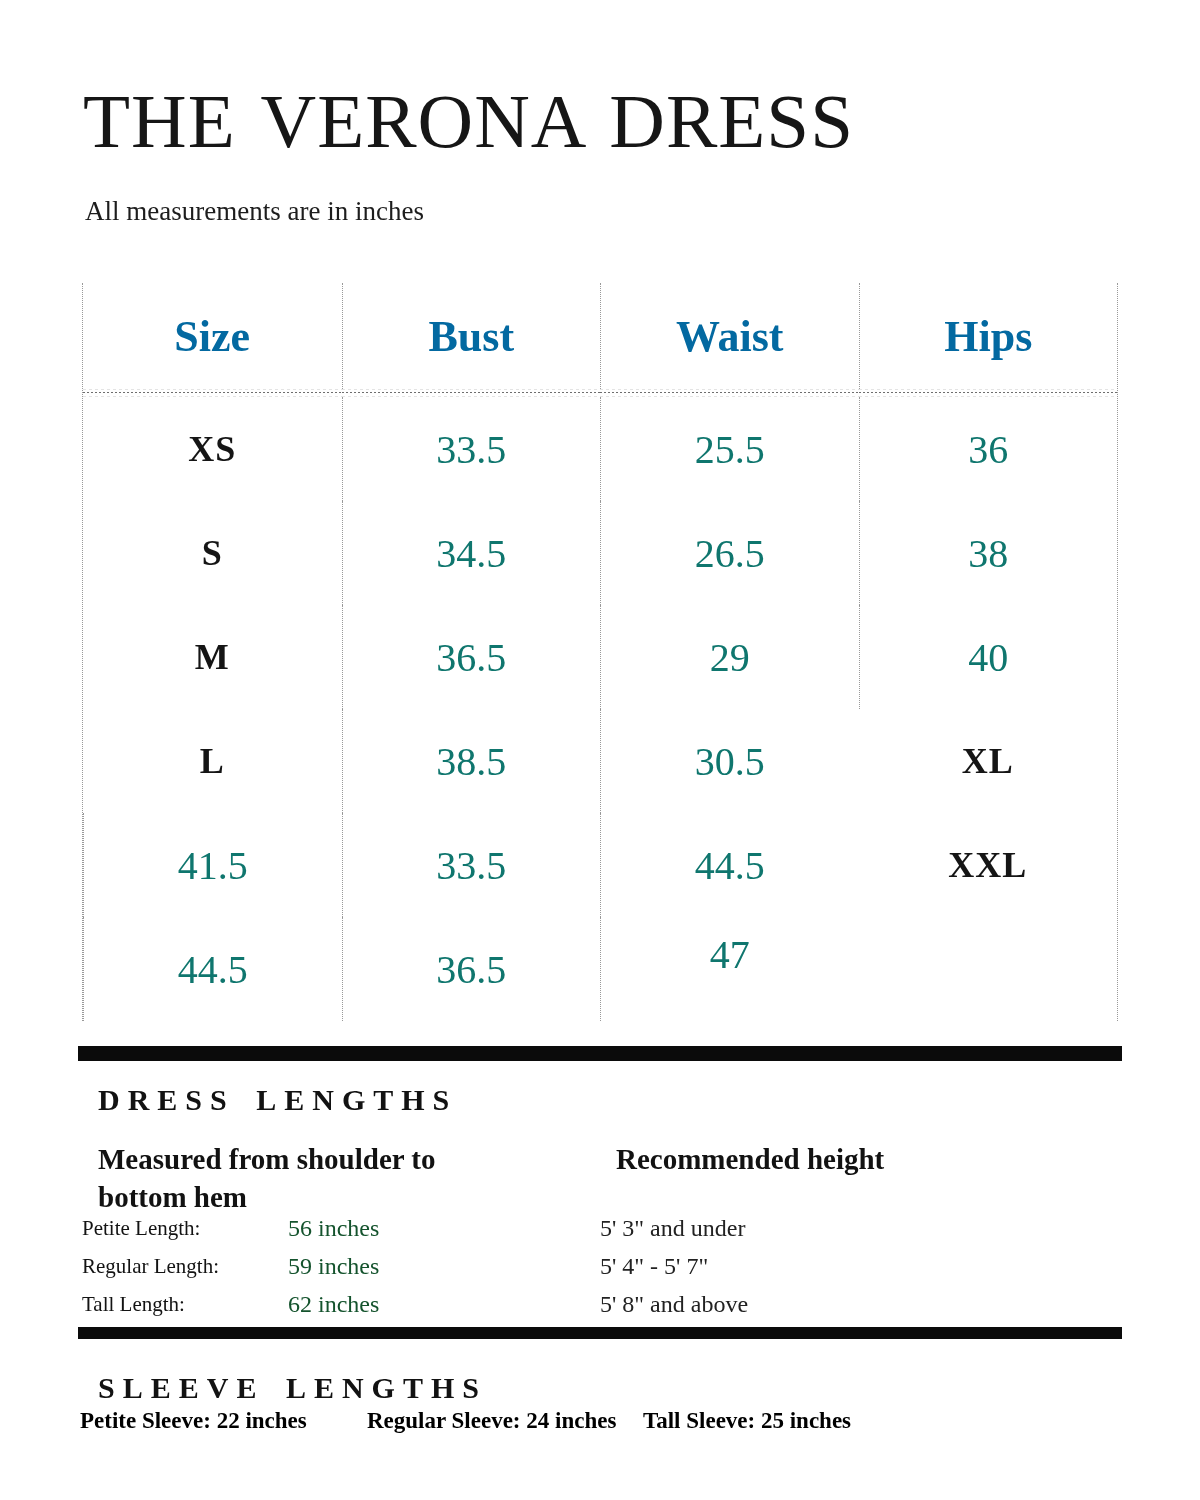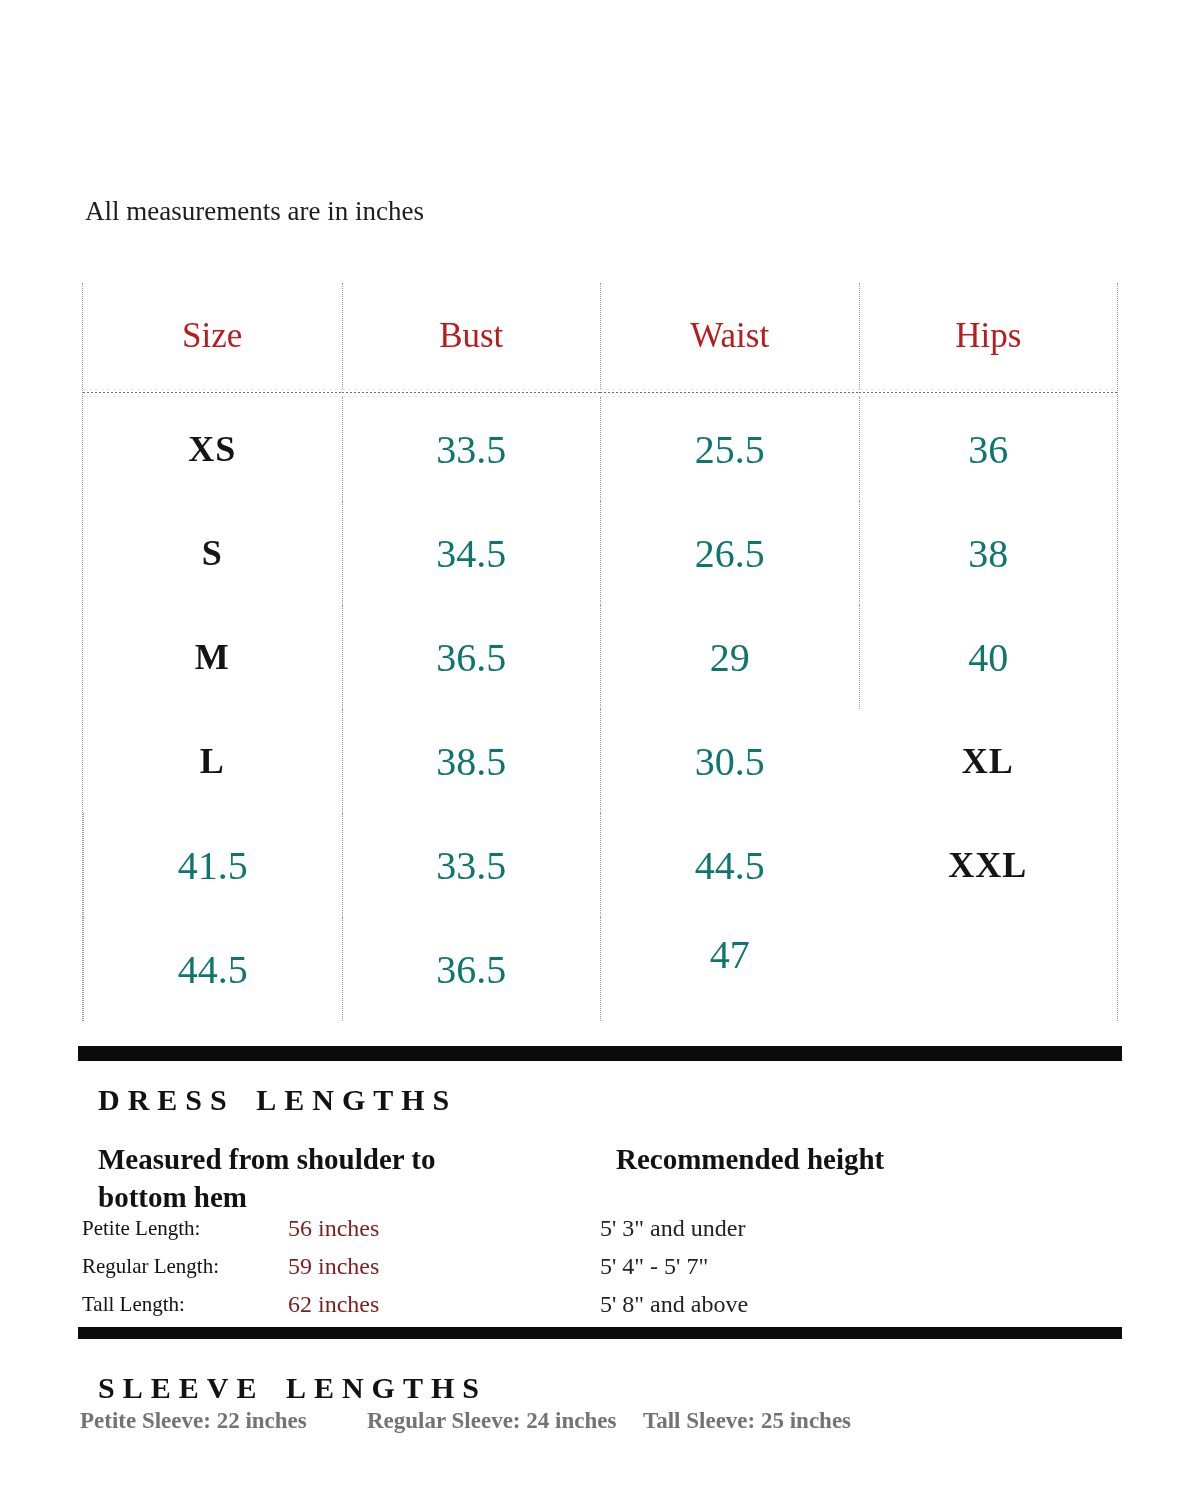"THE VERONA DRESS" h1.page-title { html: none -> <h1>THE VERONA DRESS</h1> }
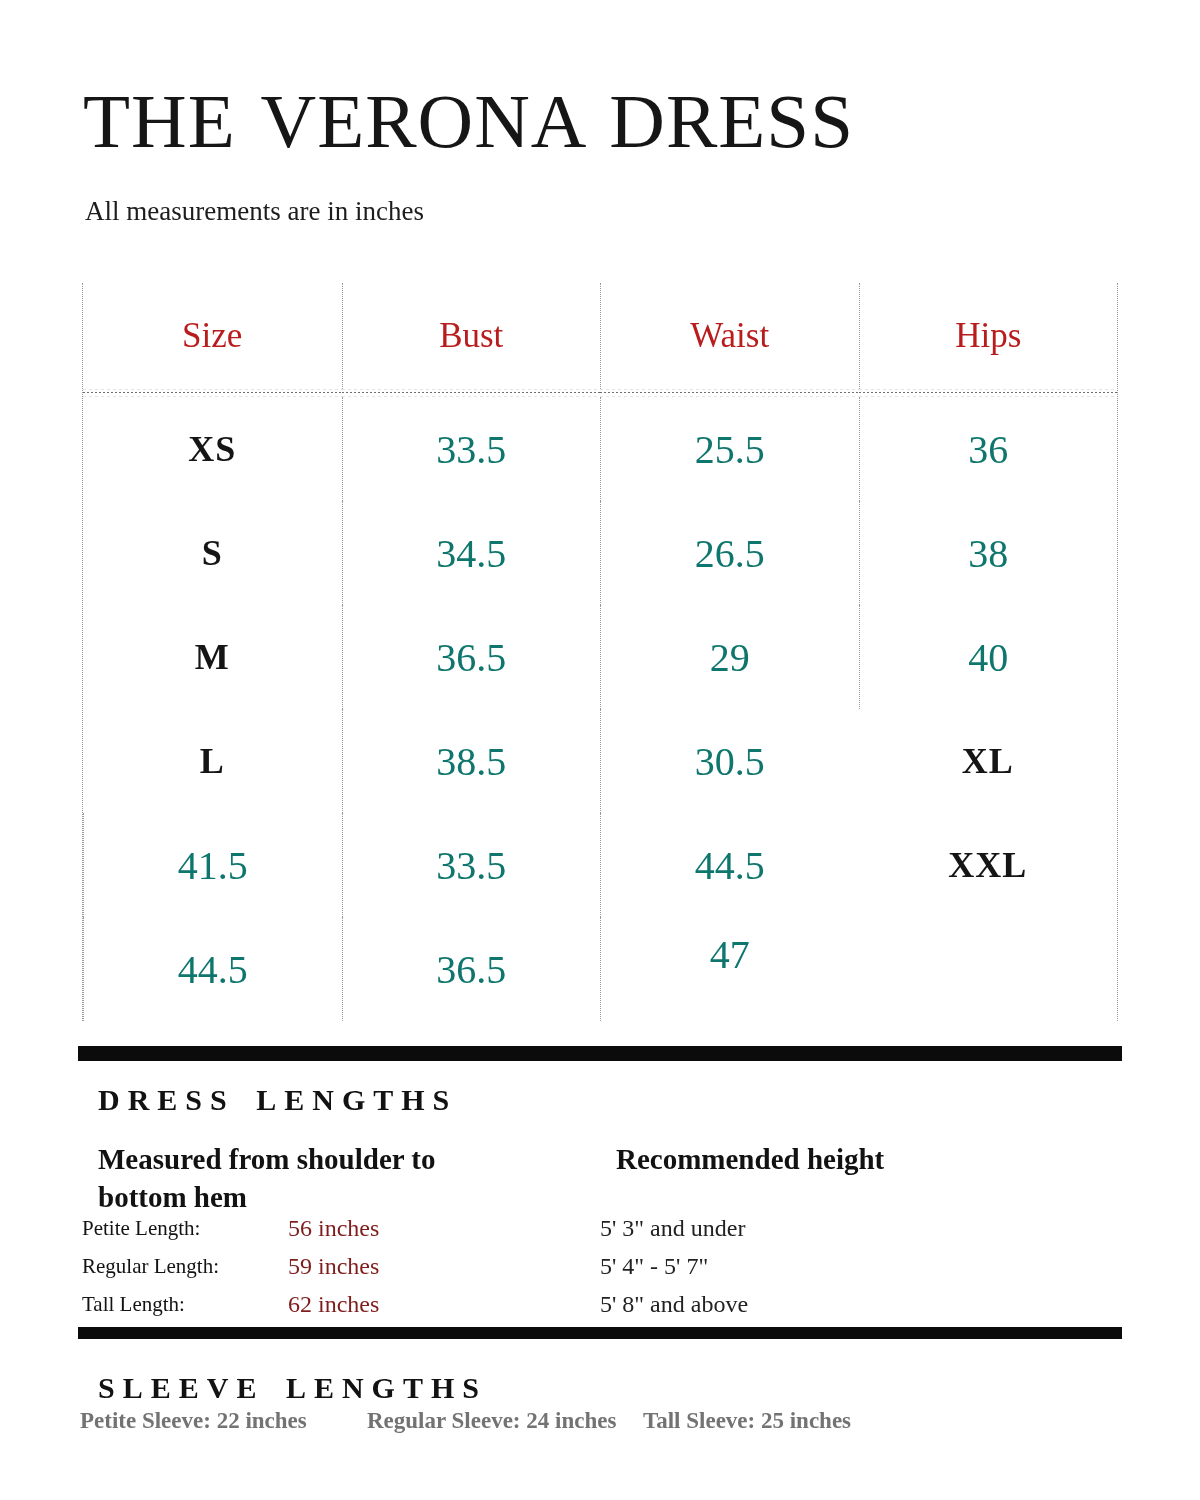"Size" .st-header { color: #b91c1c -> #0369a1; font-size: 35px -> 44px; font-weight: 400 -> 700 }
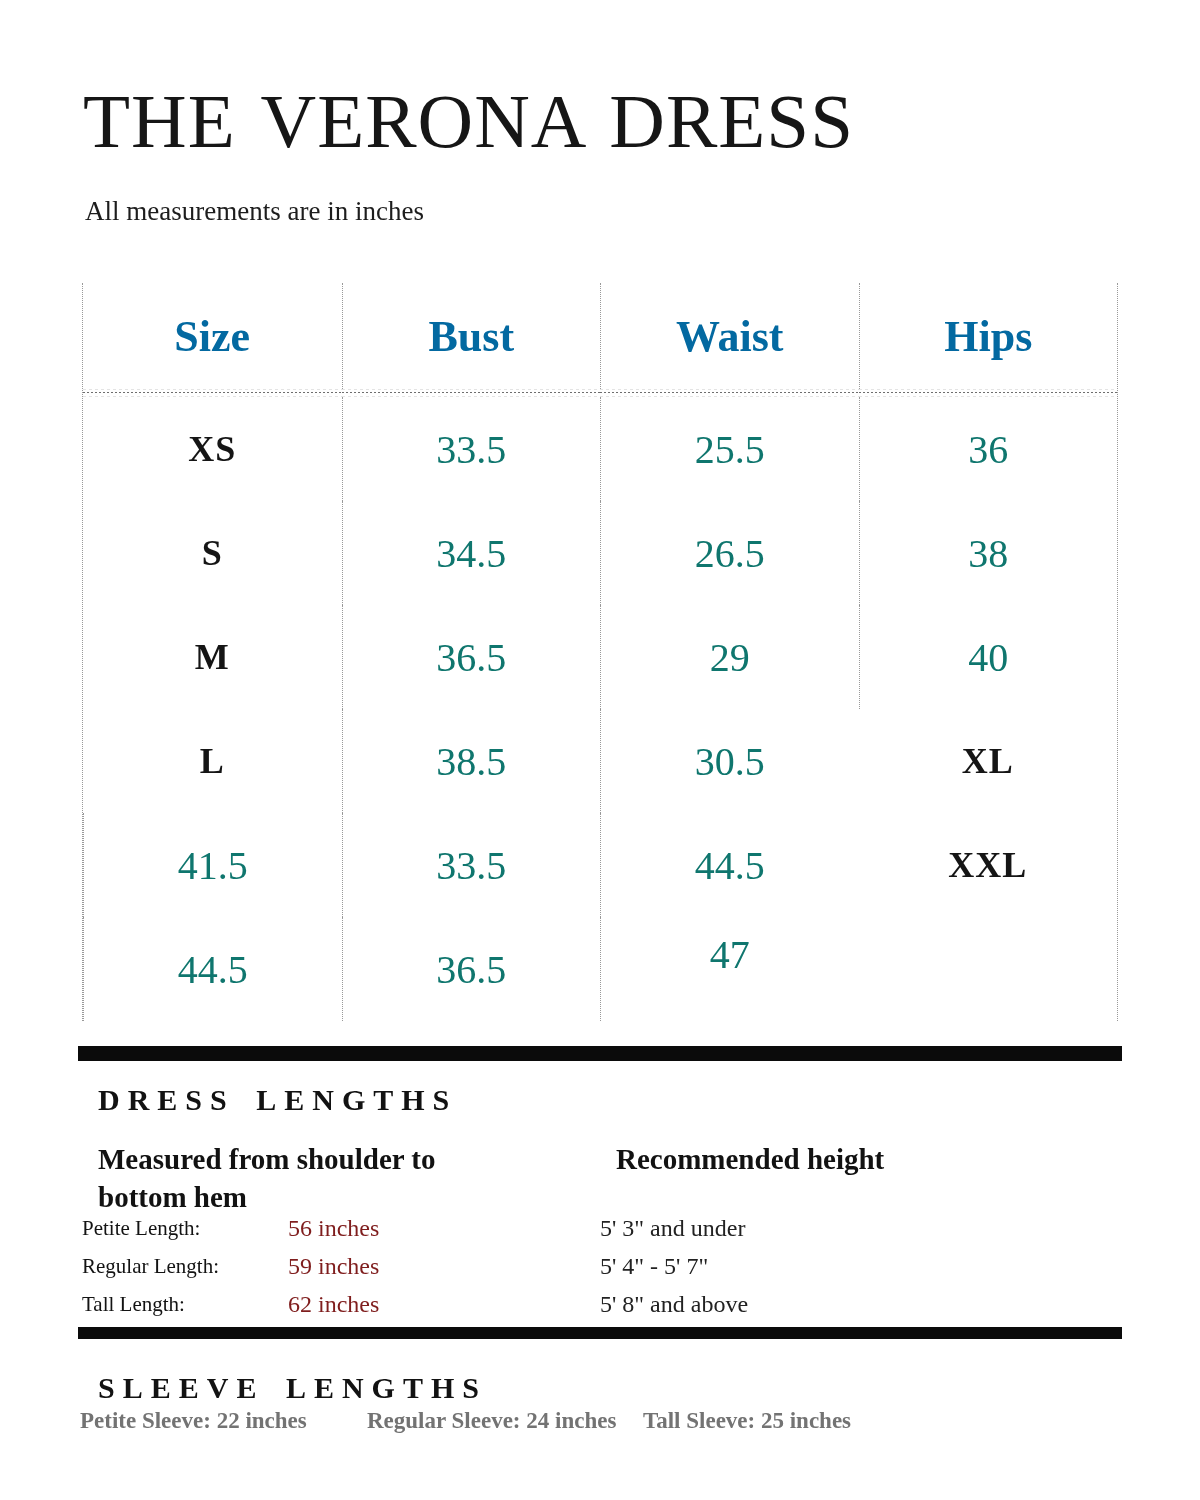"56 inches" .dl-value { color: #7f1d1d -> #14532d }
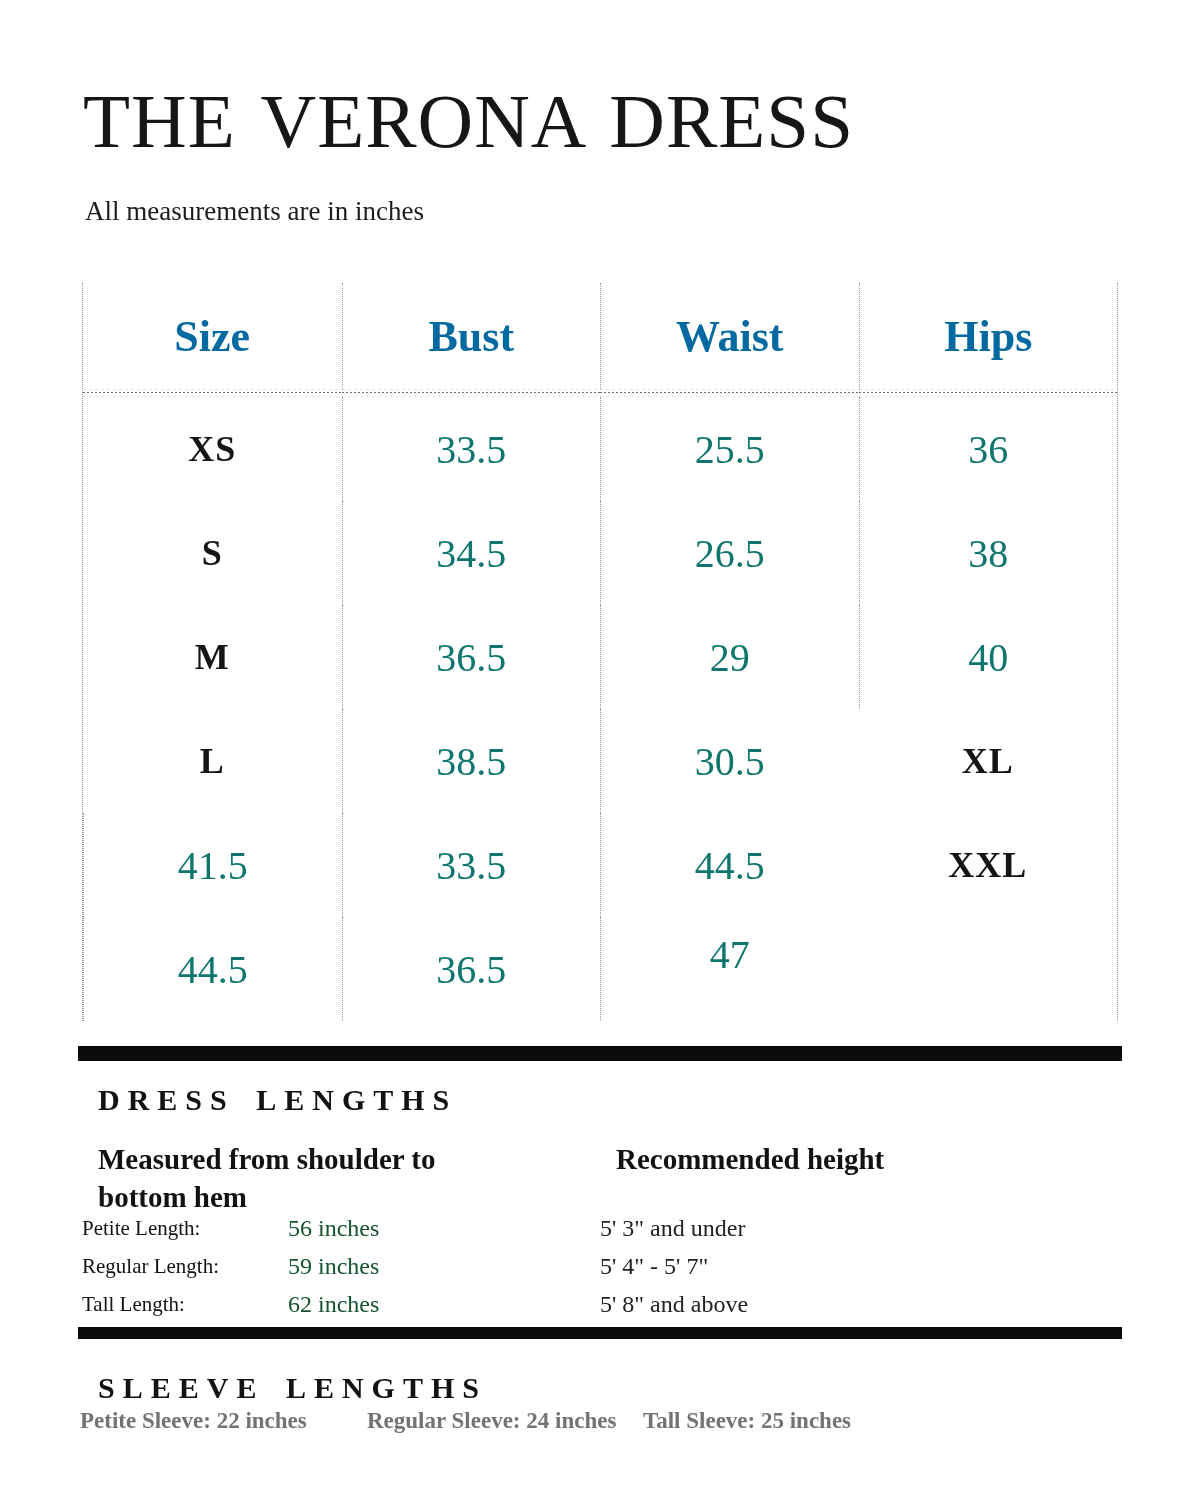"Petite Sleeve: 22 inches" .sleeve-item { color: #737373 -> #000000 }
